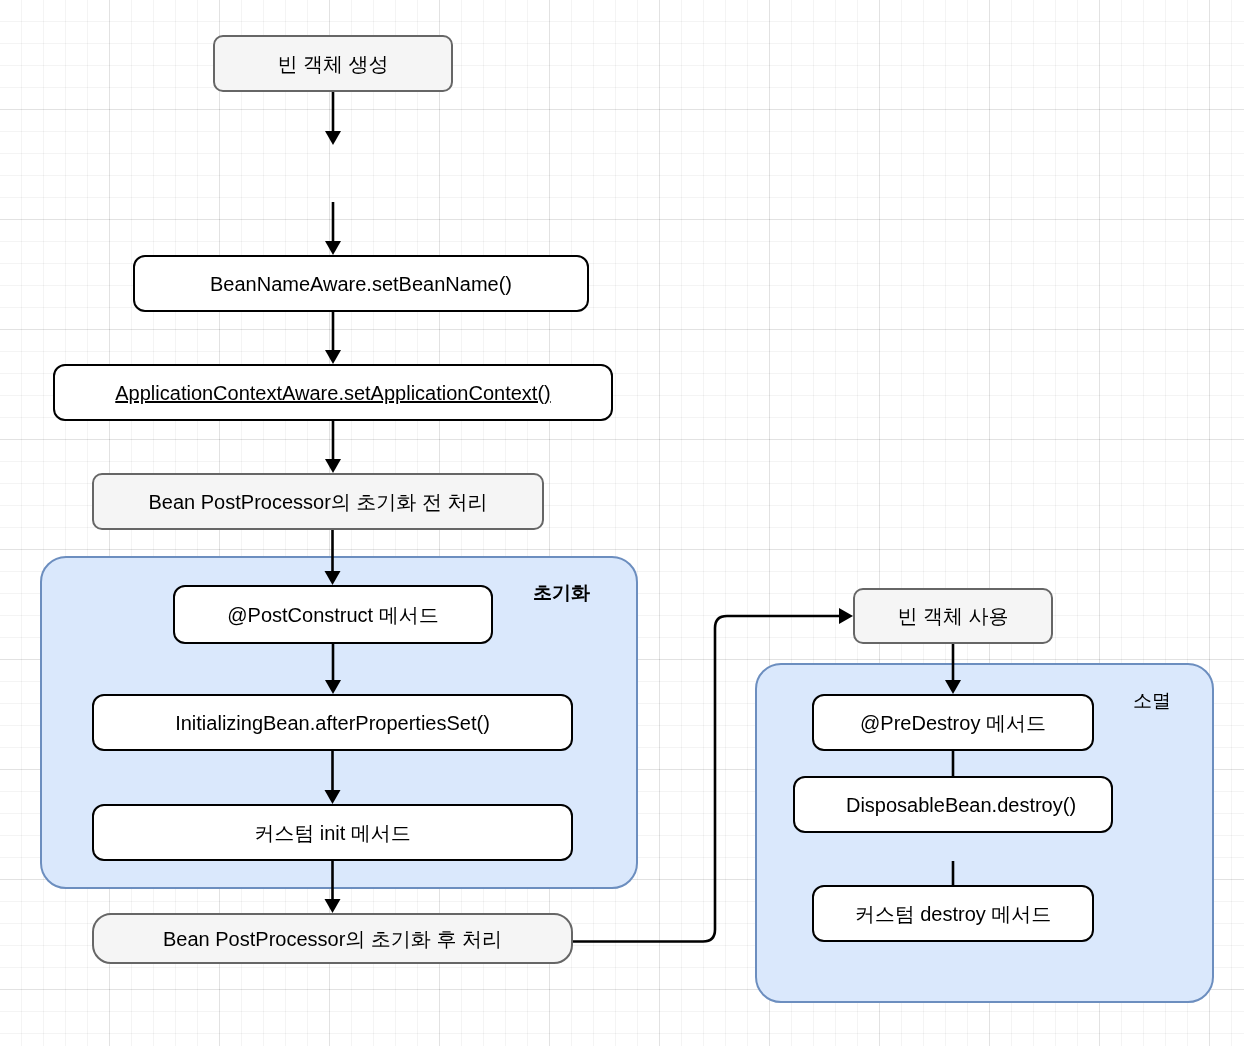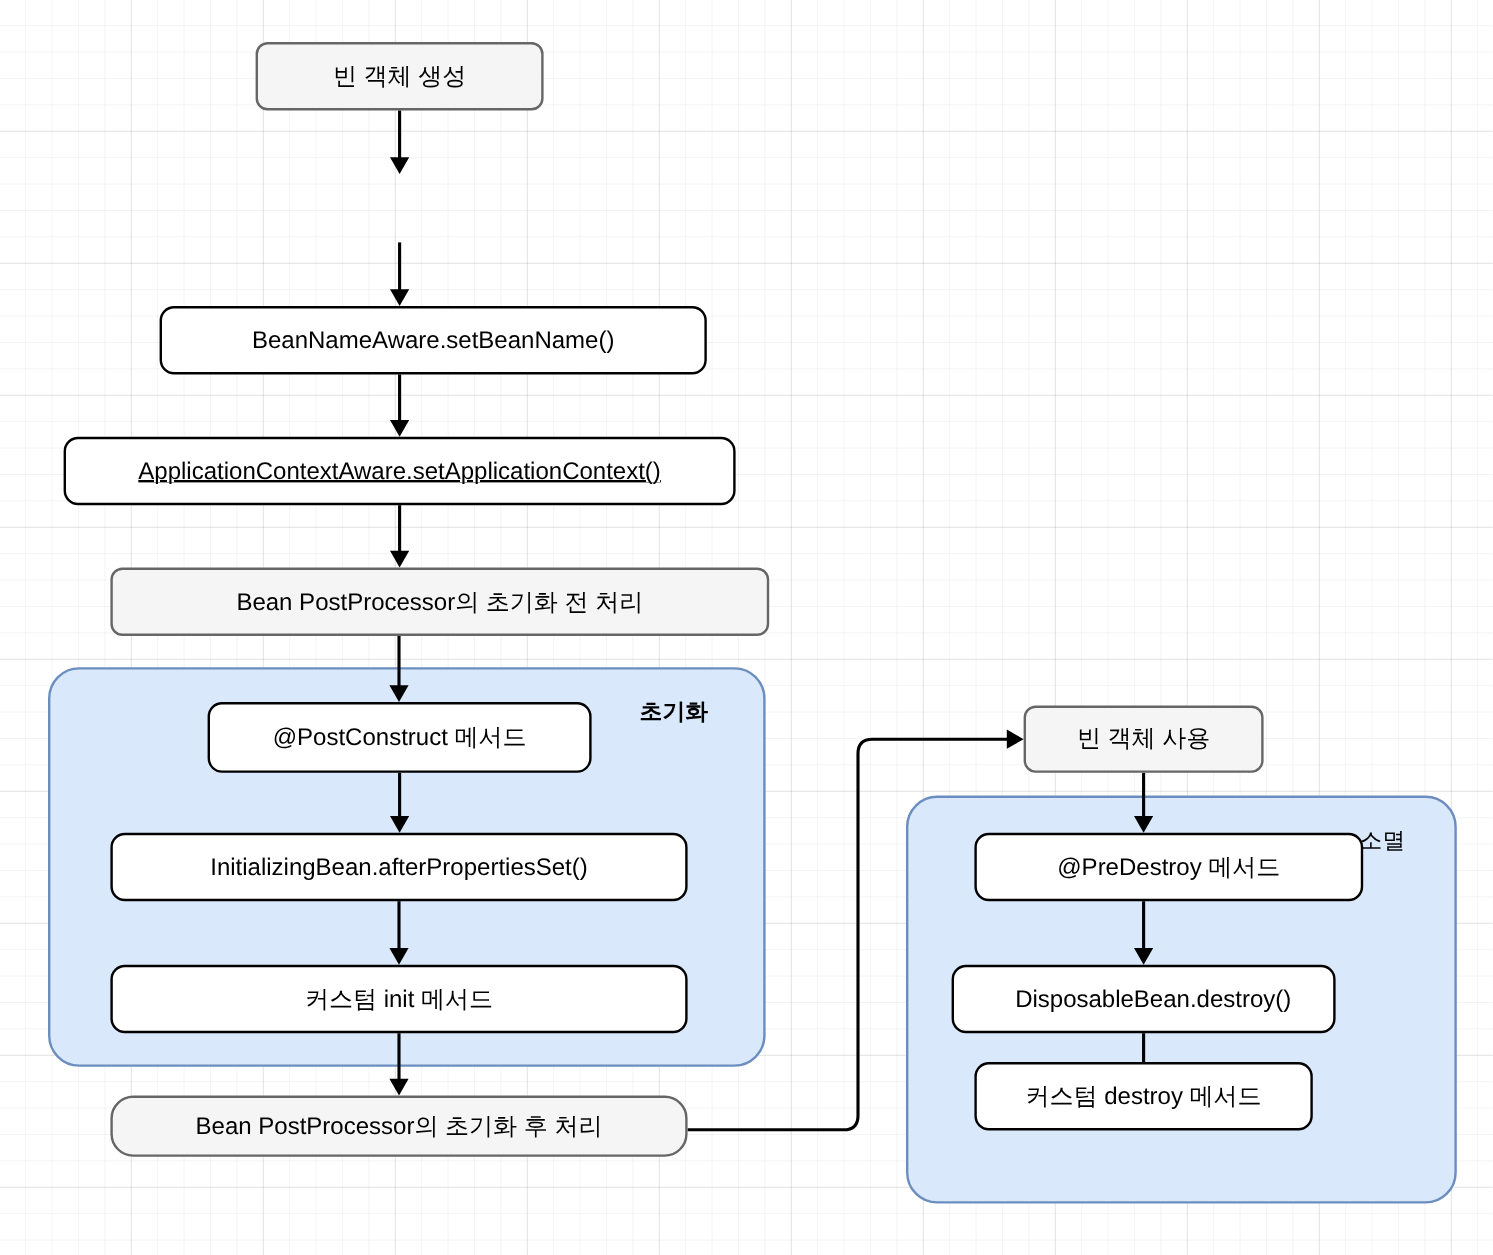"Bean PostProcessor의 초기화 전 처리" div.node { width: 549px -> 452px }
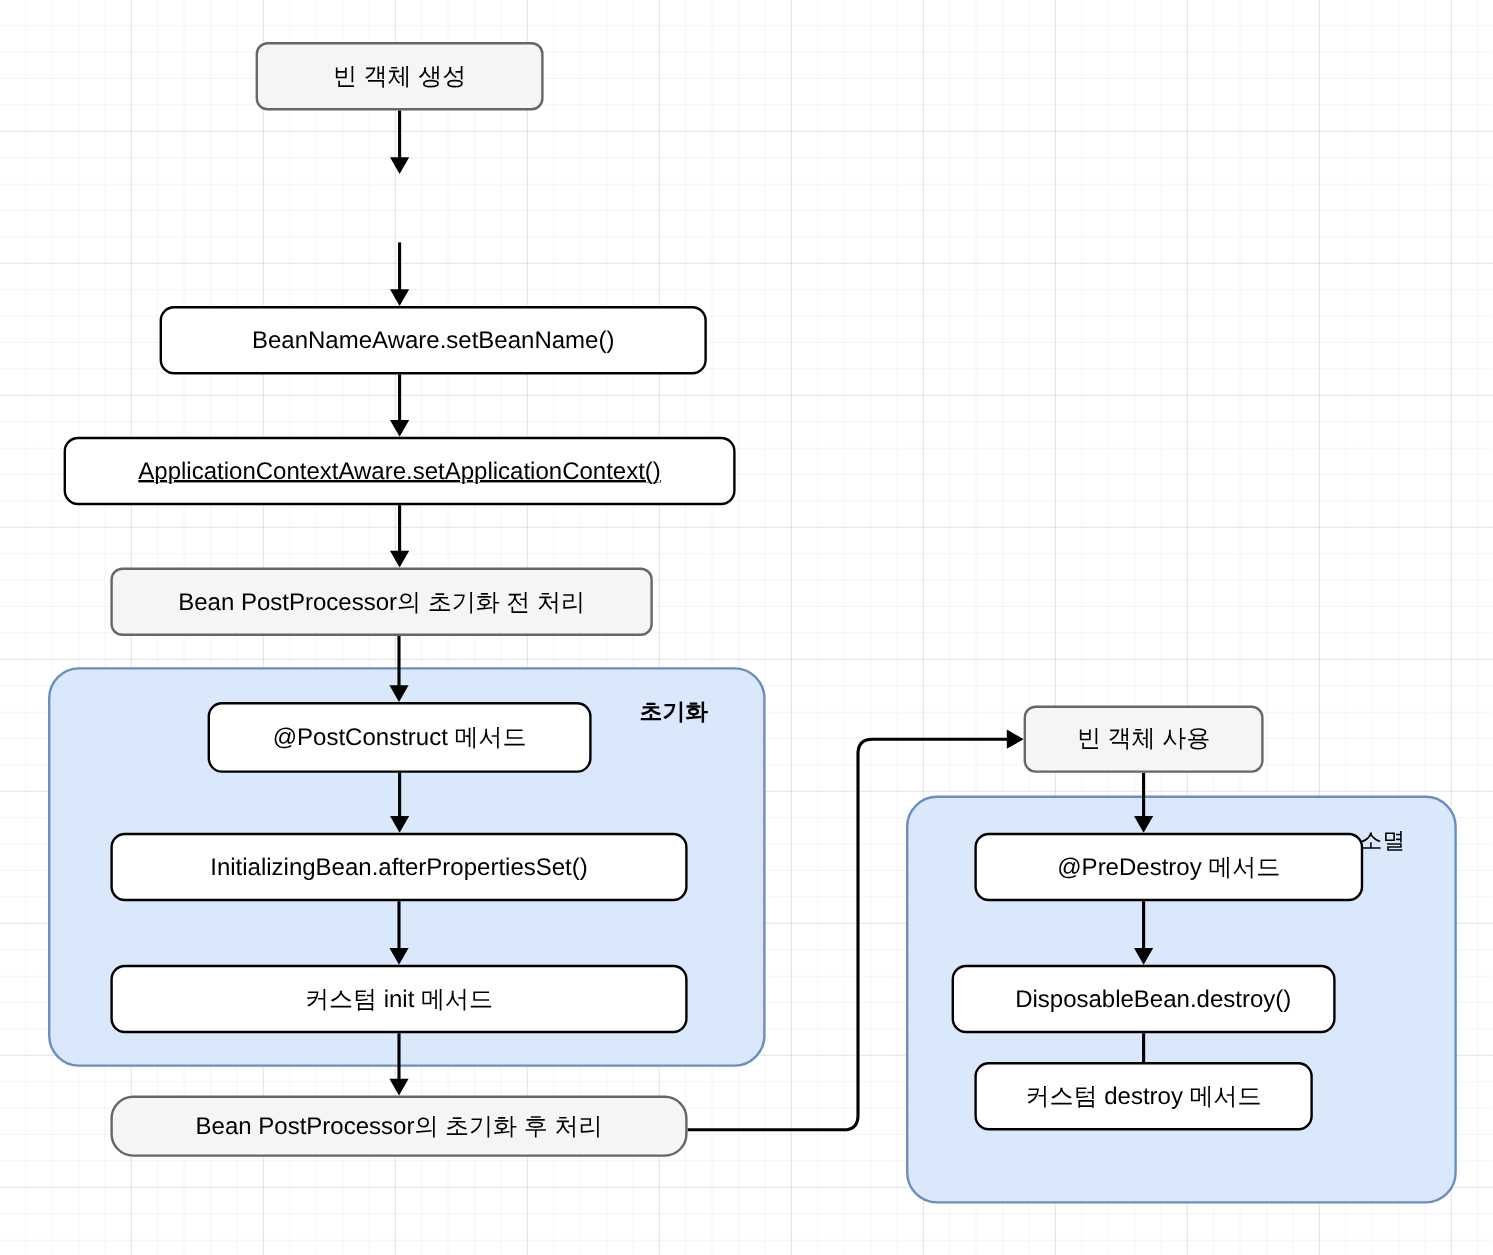"@PreDestroy 메서드" div.node { width: 324px -> 282px }
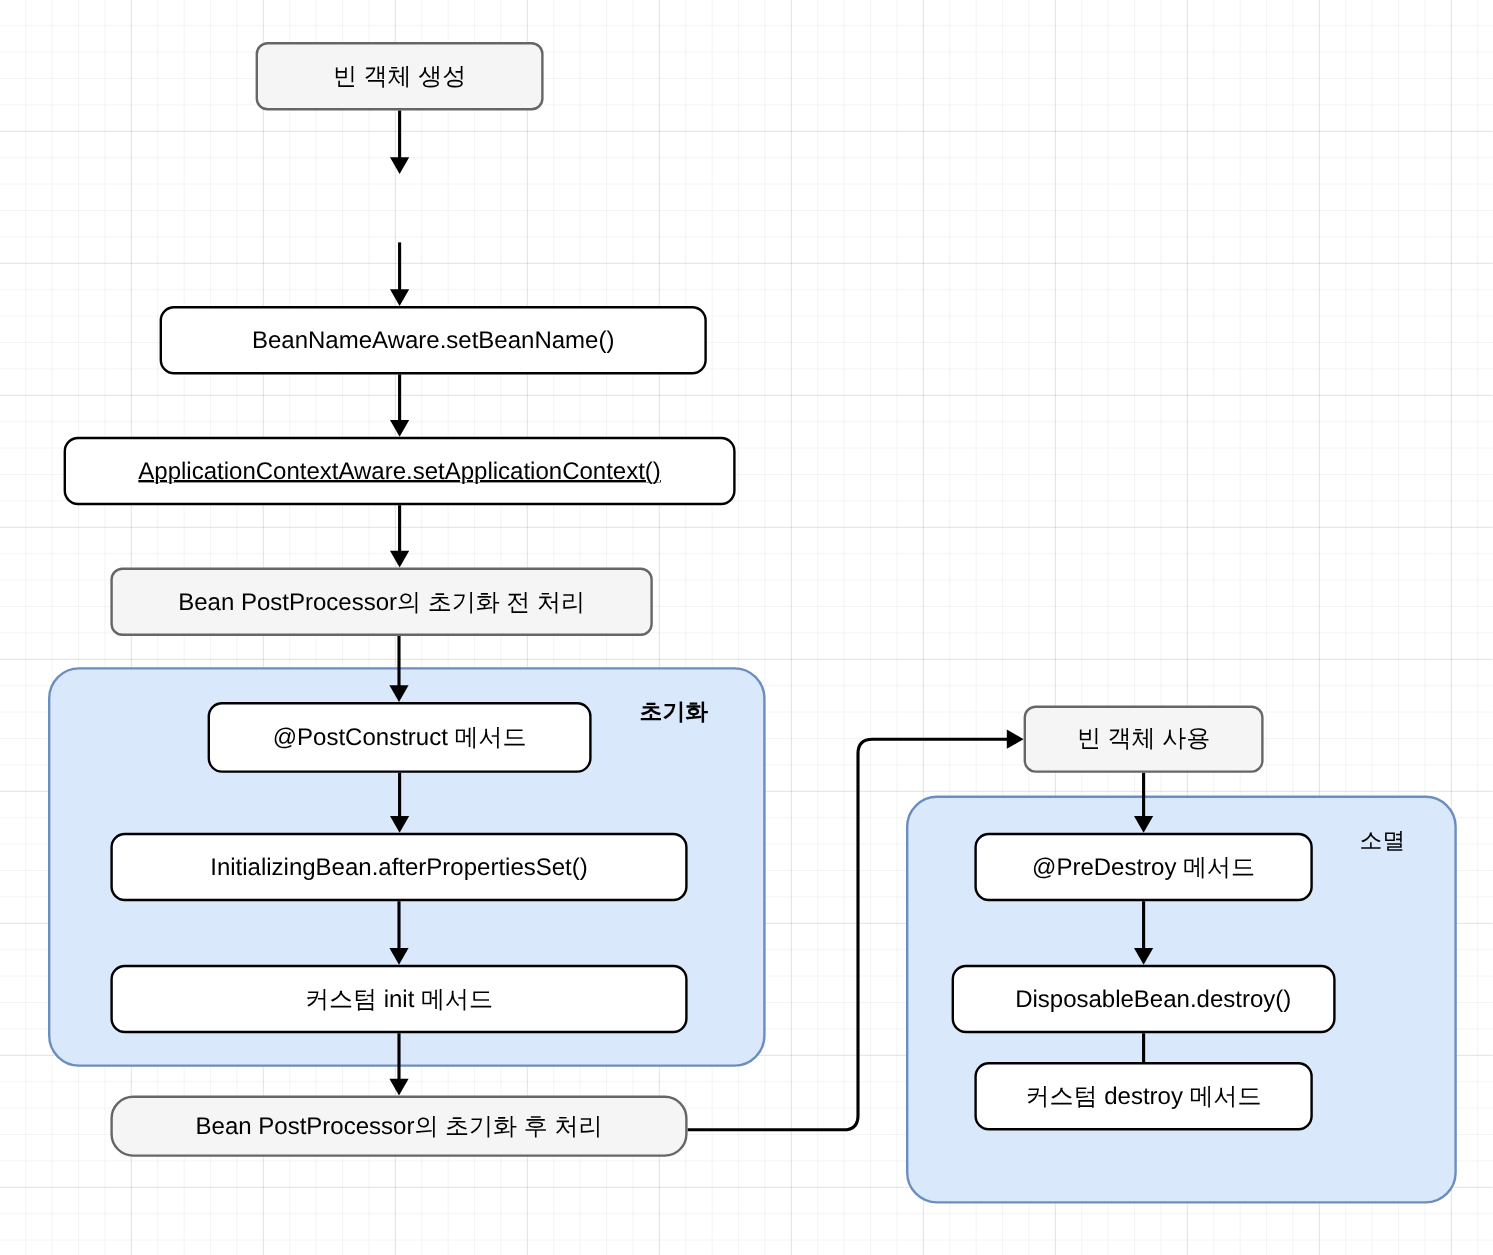"DisposableBean.destroy()" div.node { top: 804px -> 776px }
